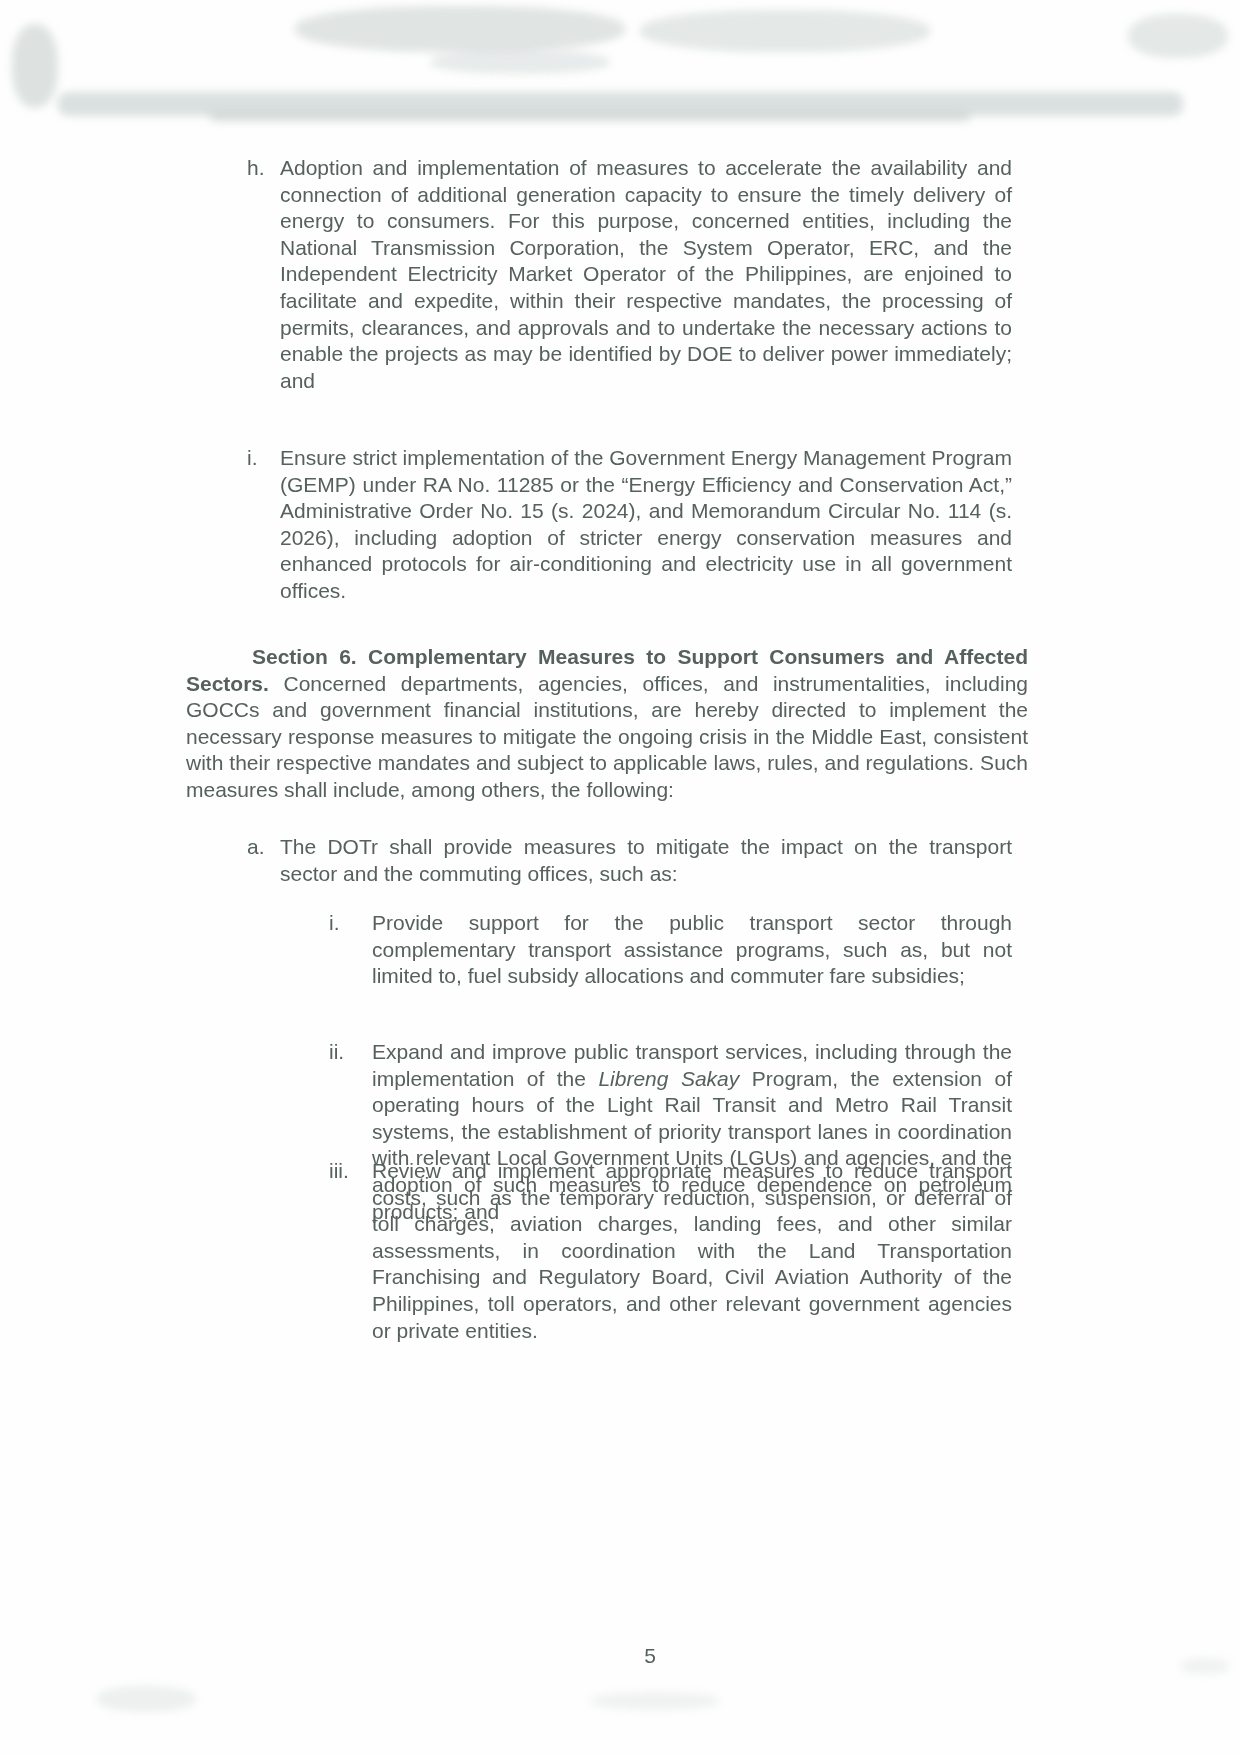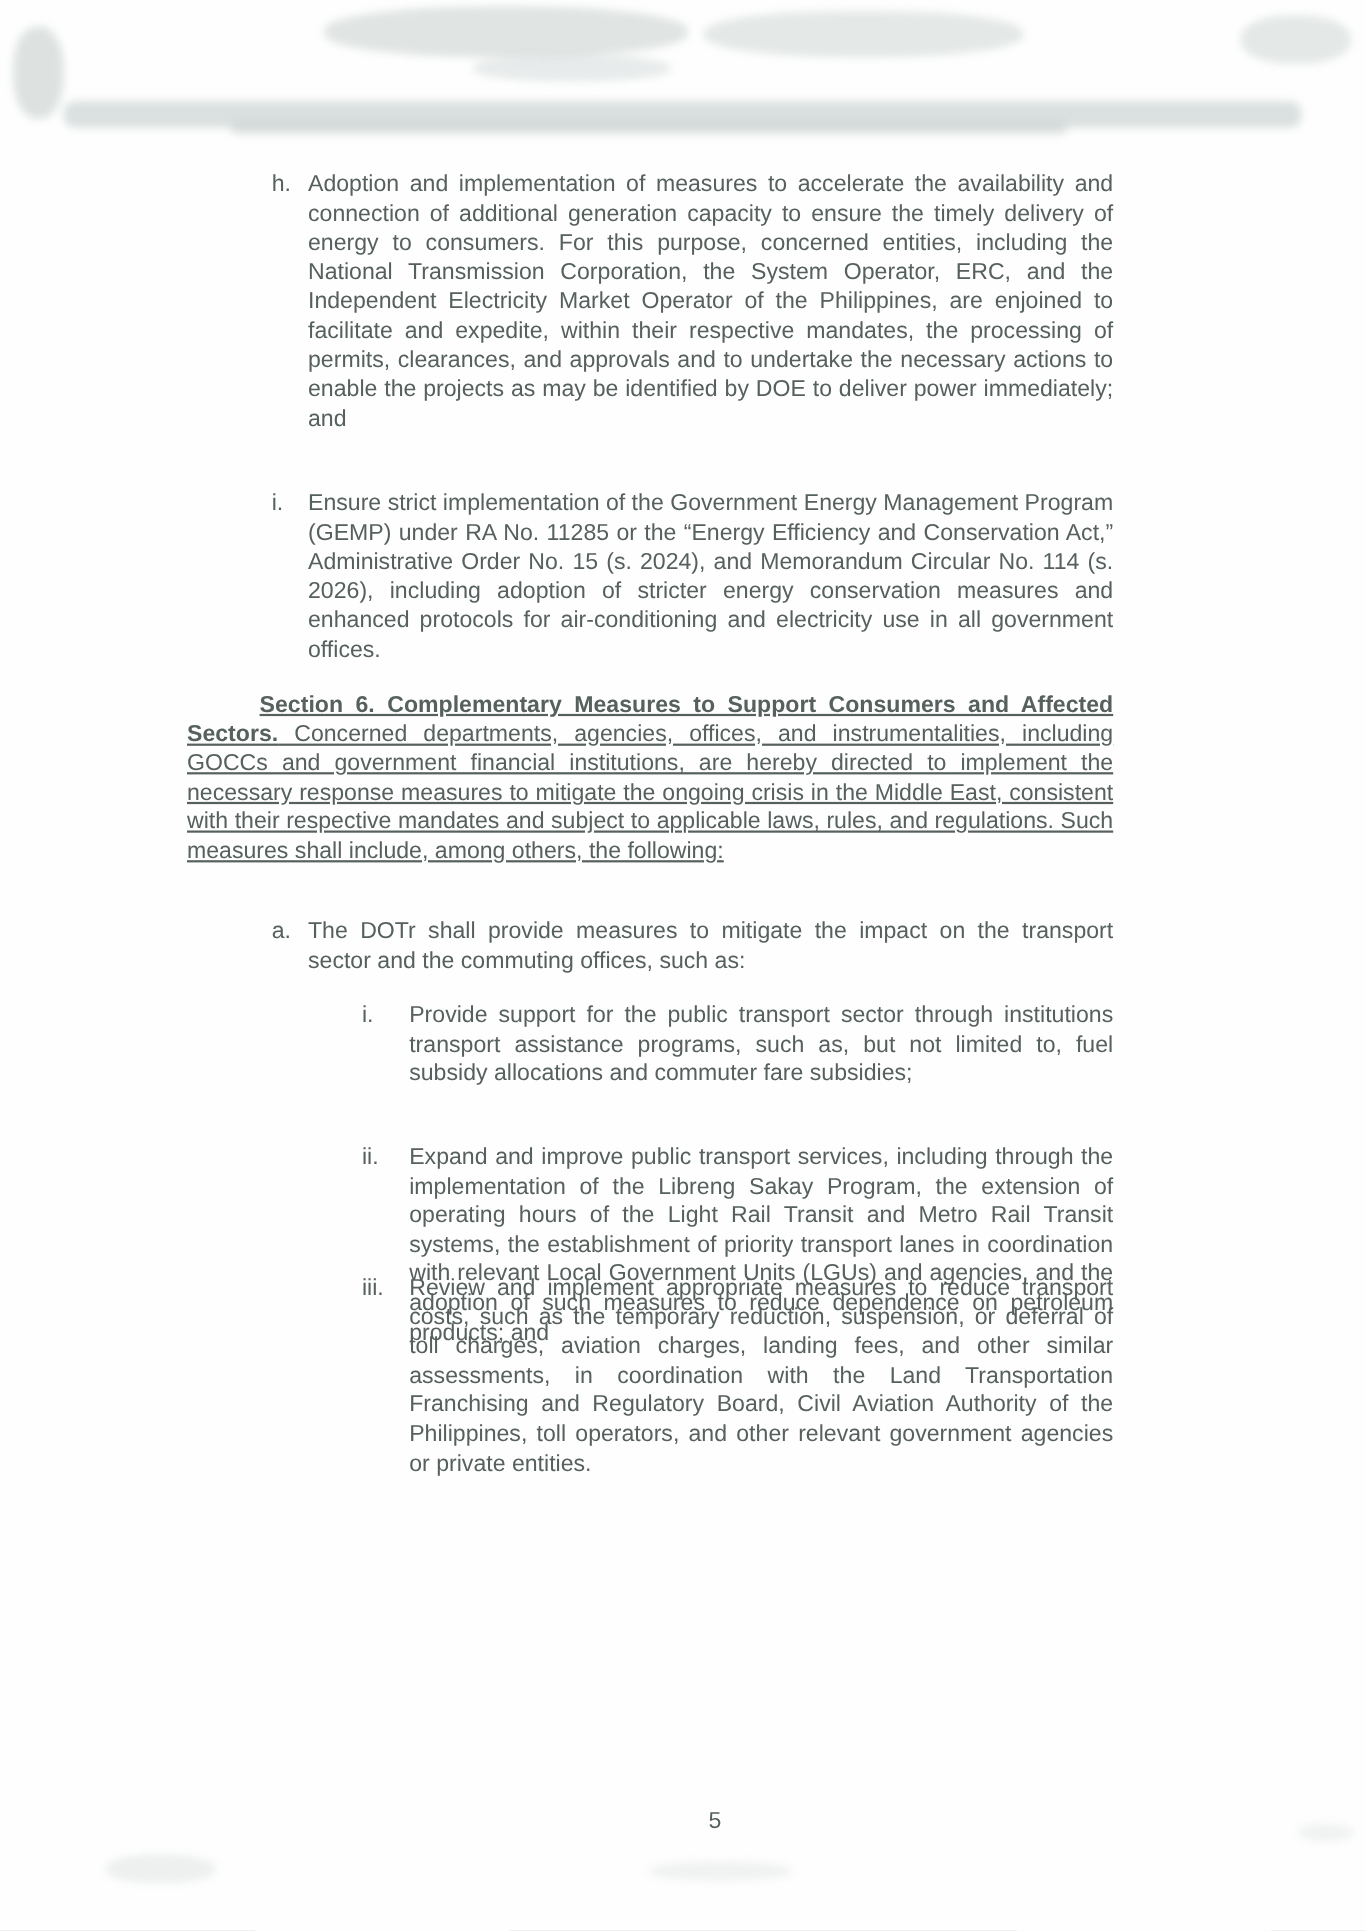"Section 6. Complementary Measures to" .section-par { margin: 0 -> 16px; text-decoration: underline -> none }
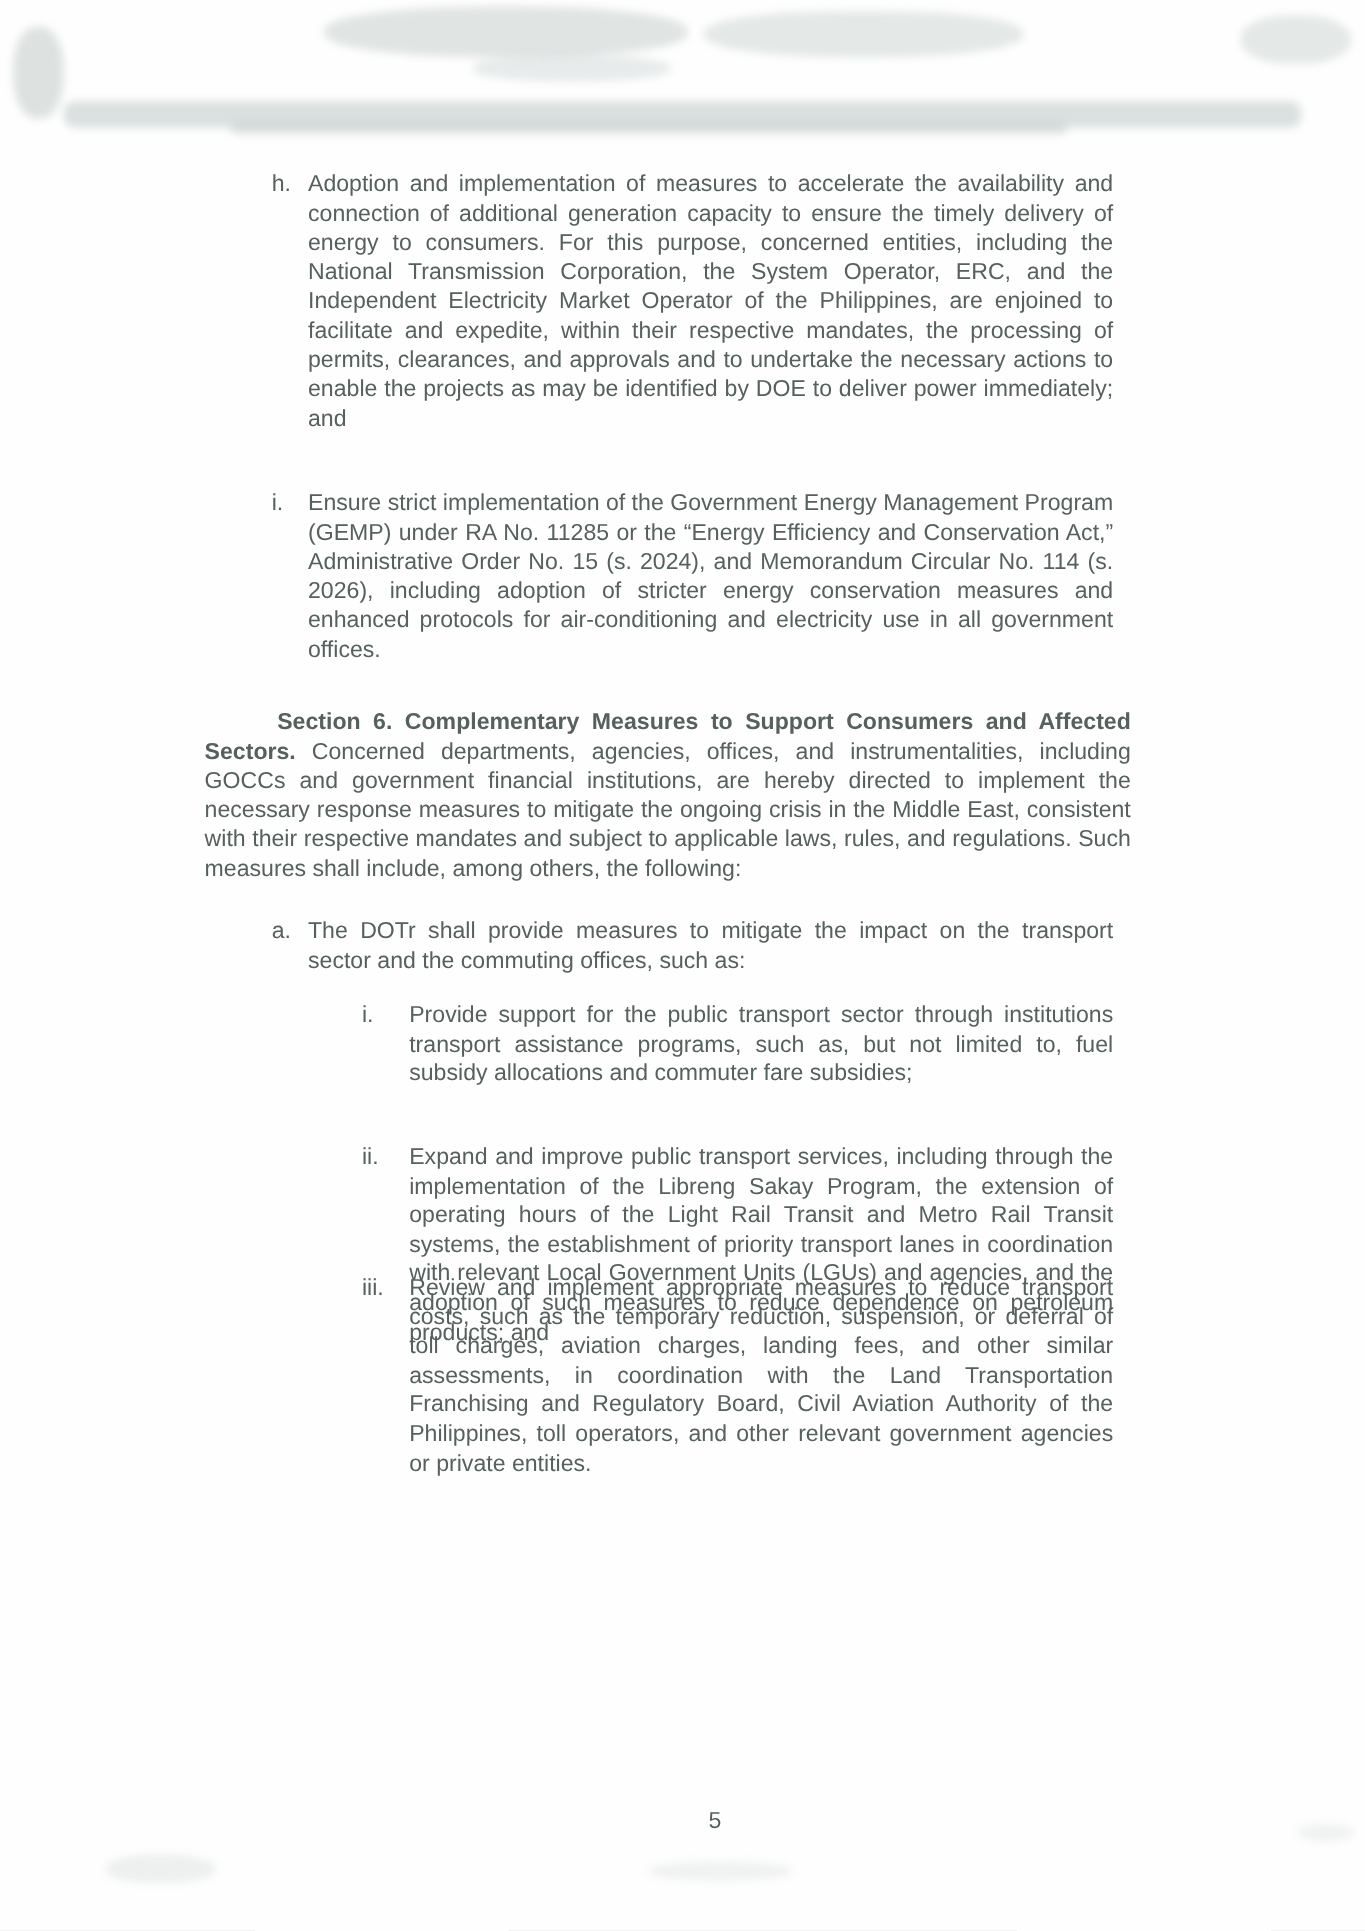"Provide support for the public" p.txt { text: institutions -> complementary }
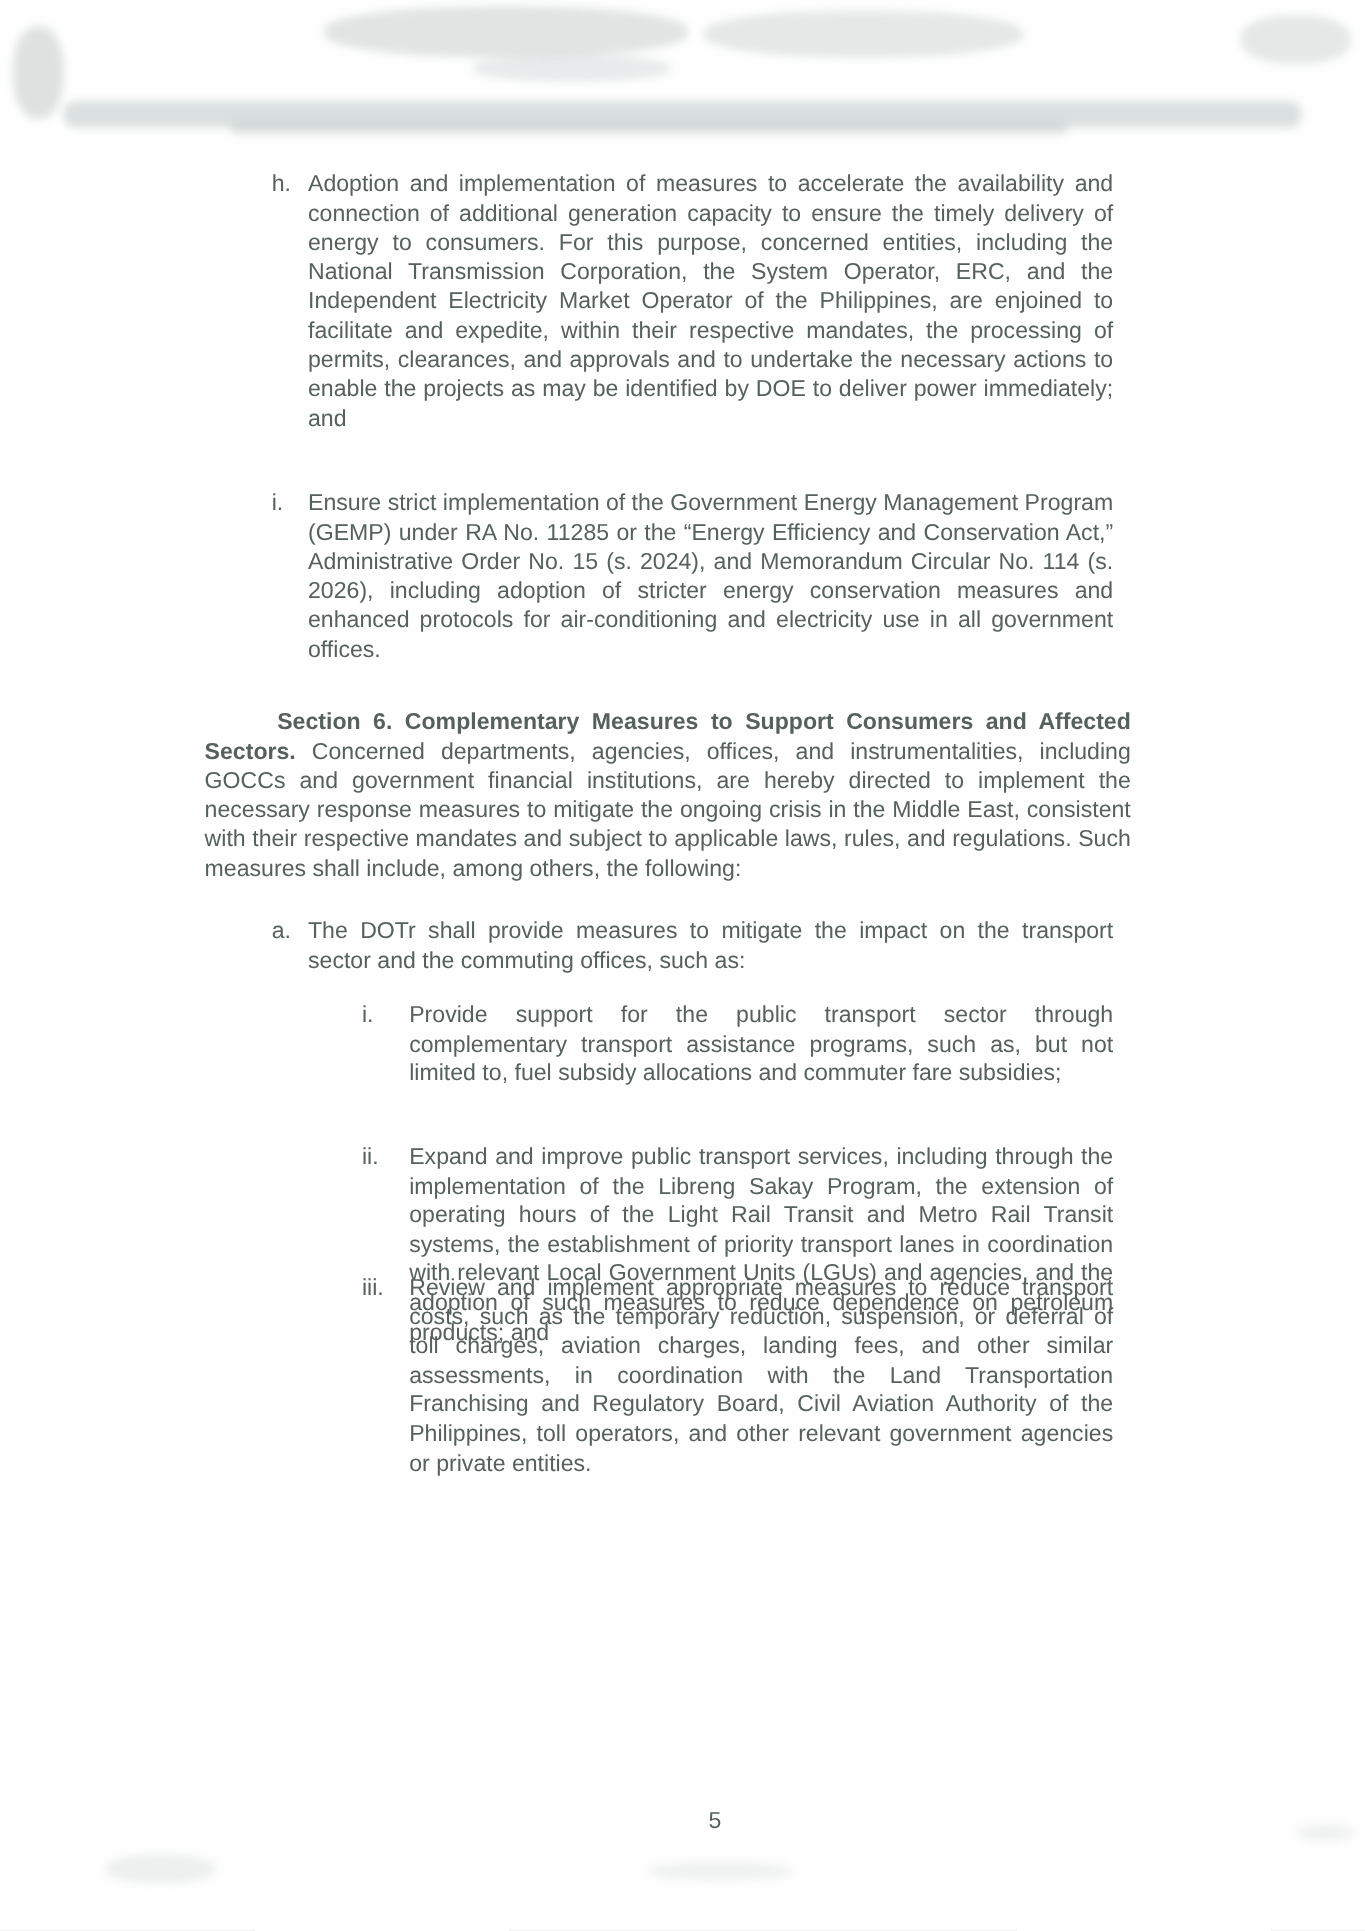"Libreng Sakay" .italic { font-style: none -> italic }
